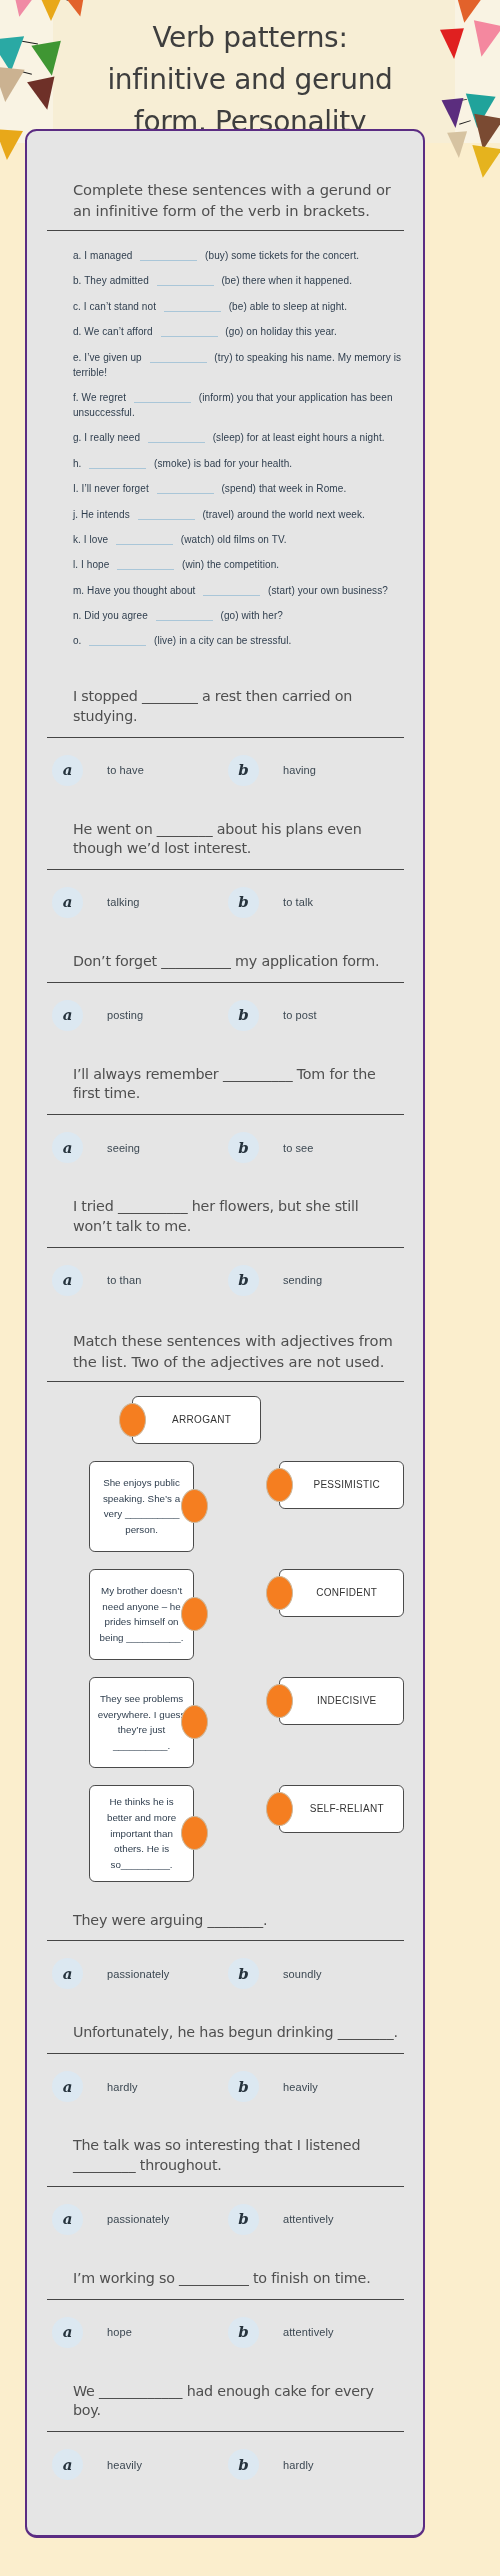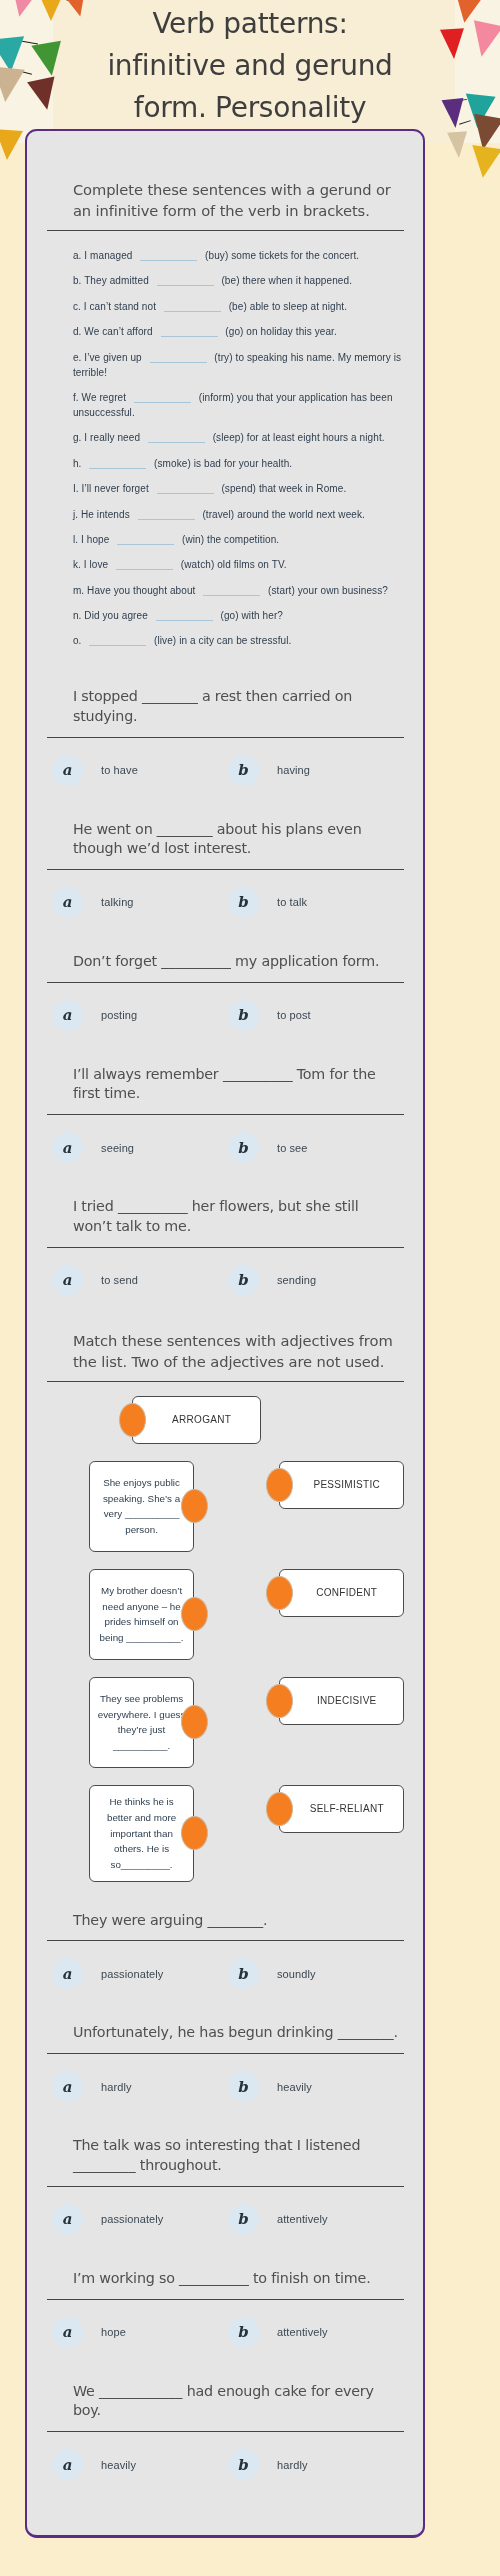"Verb patterns:" .page-title { top: 3px -> 17px }
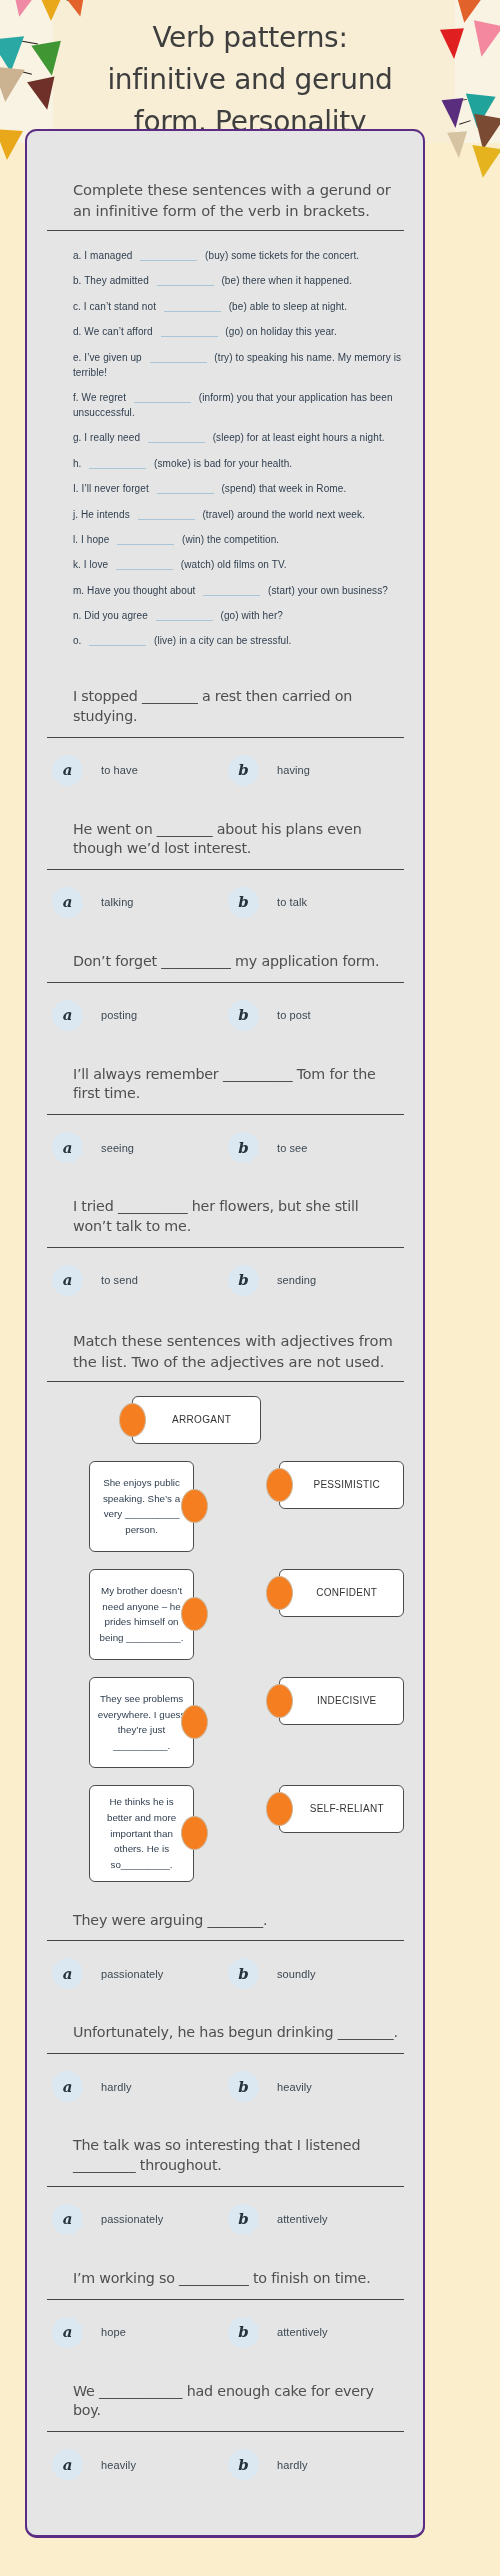"l. I hope (win) the" div.fill-item { order: before "k. I love (watch) old" -> after "k. I love (watch) old" }
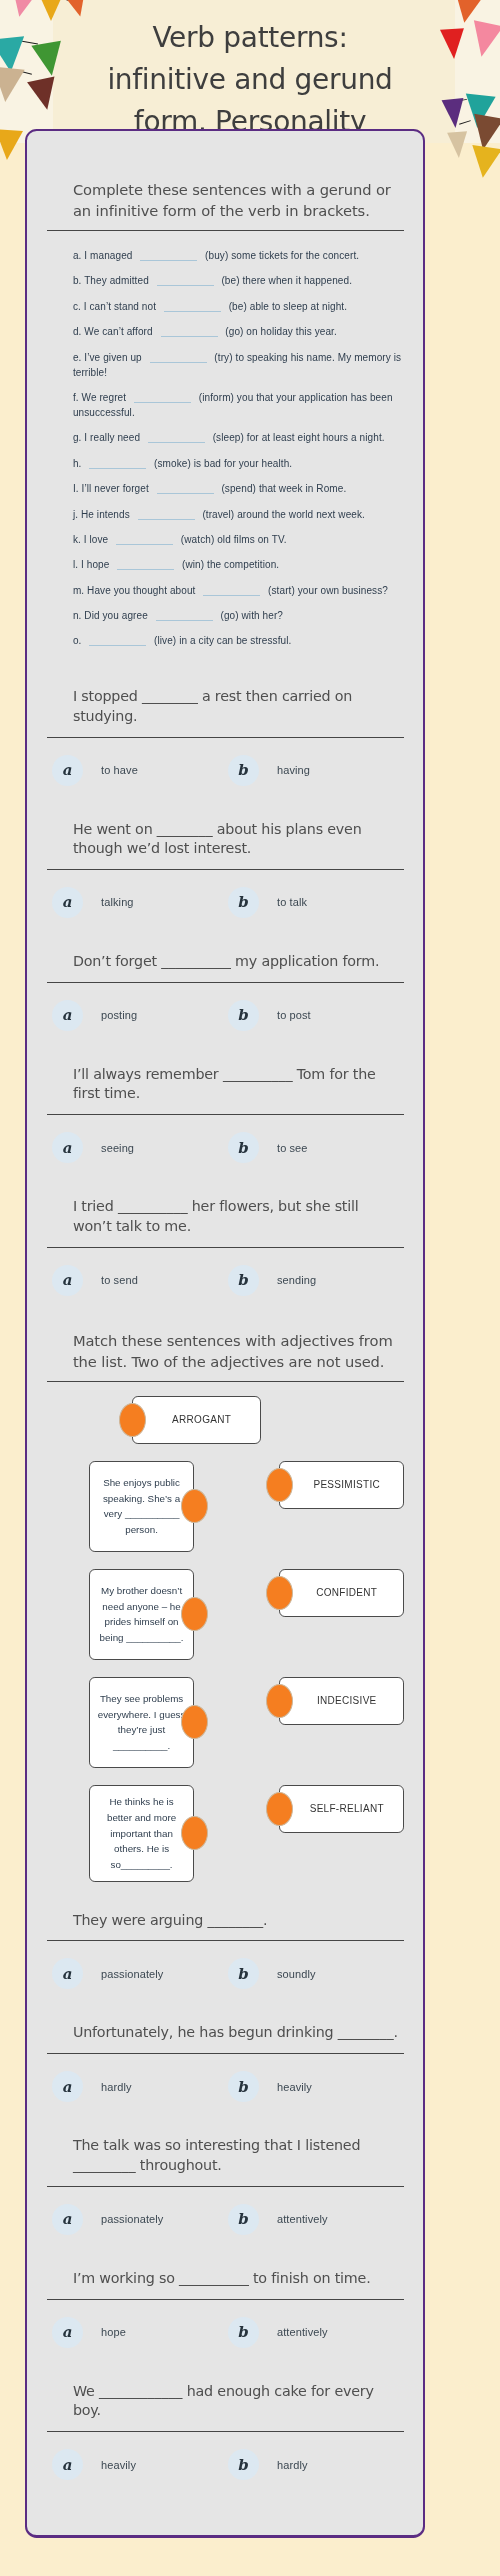"to have" .opt-label { margin-left: 18px -> 24px }
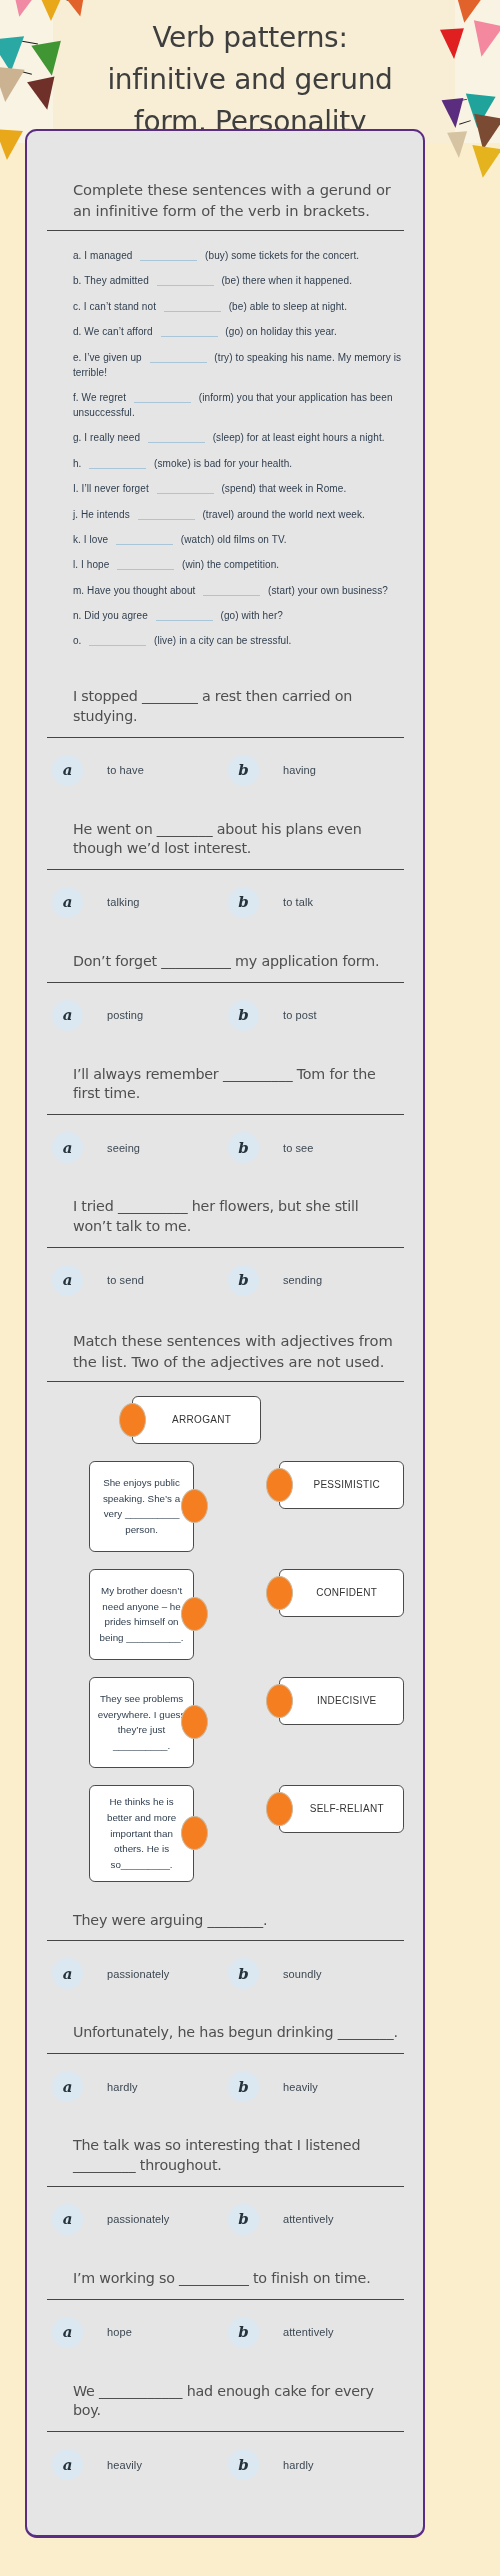"to send" span.opt-label { text: send -> than }
